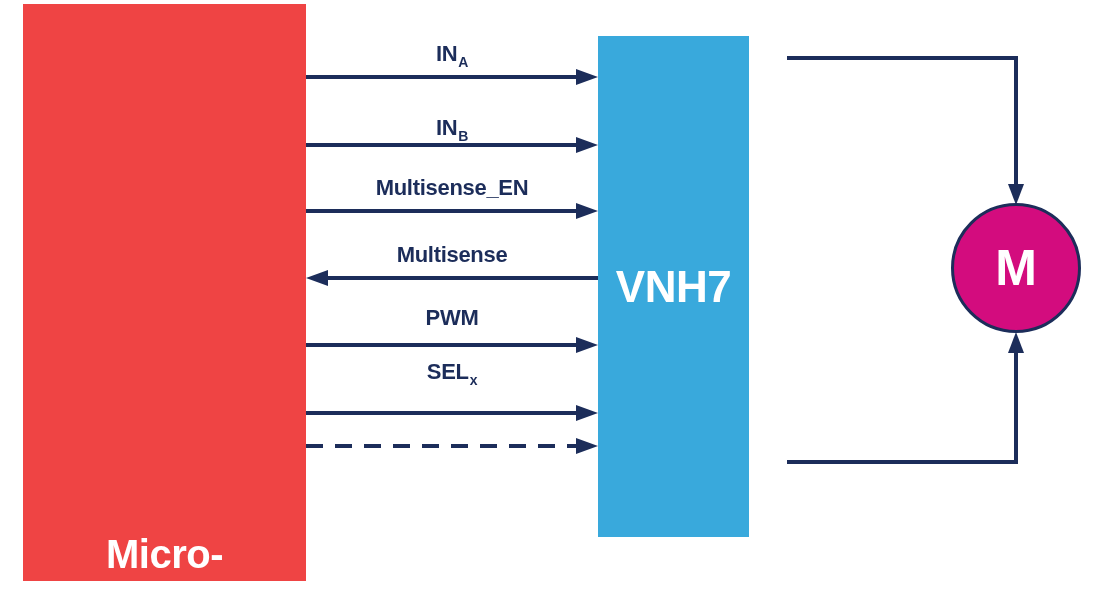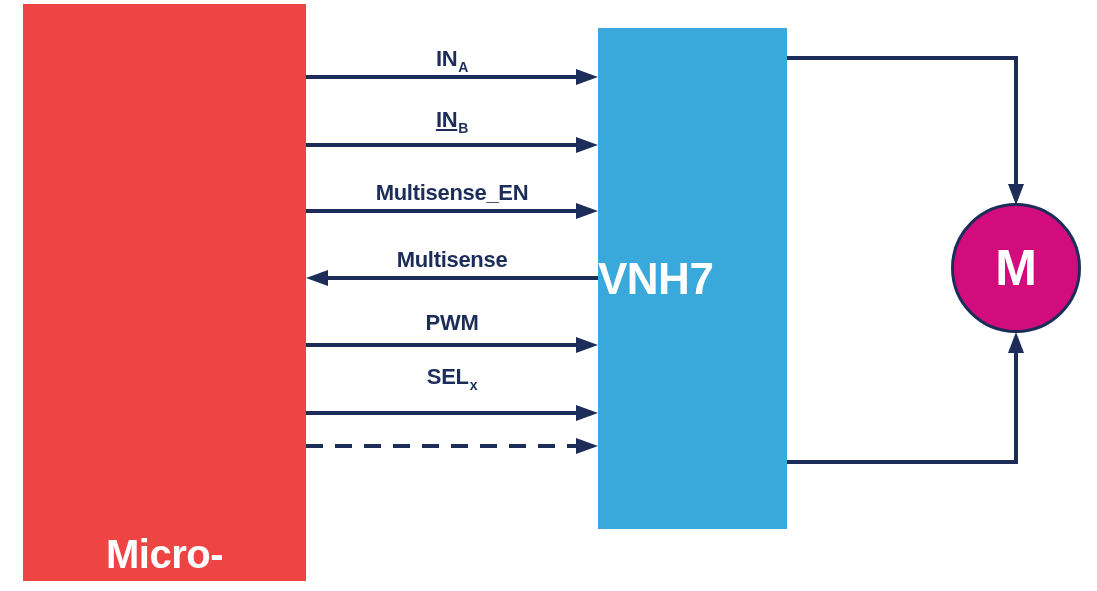"INA" .signal-label { line-height: 34px -> 24px }
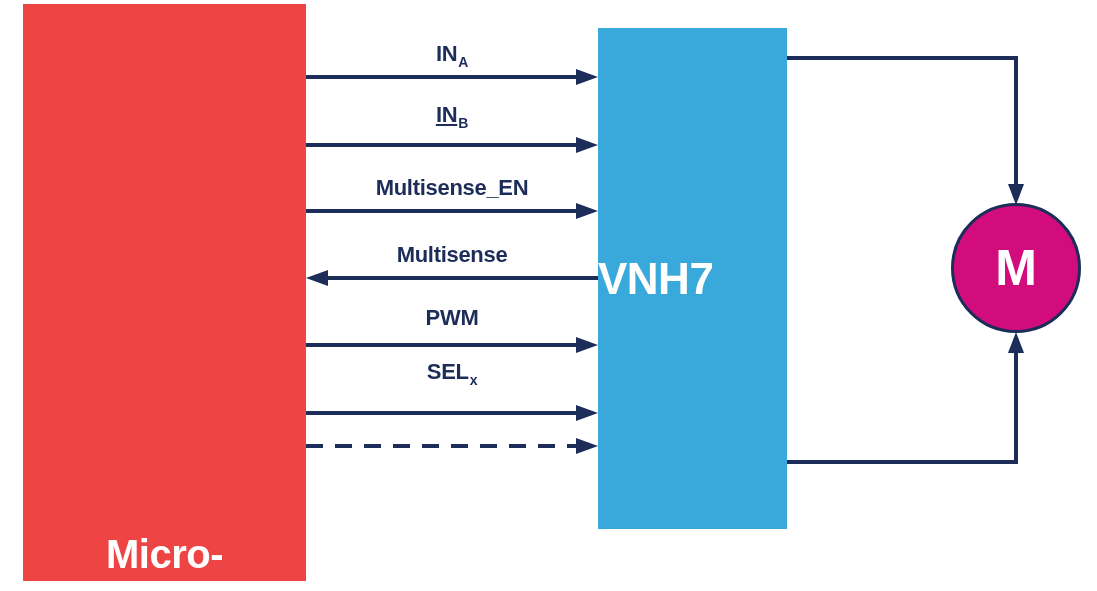"INB" .lbl-in-b { text-decoration: underline -> none; top: 103px -> 116px }
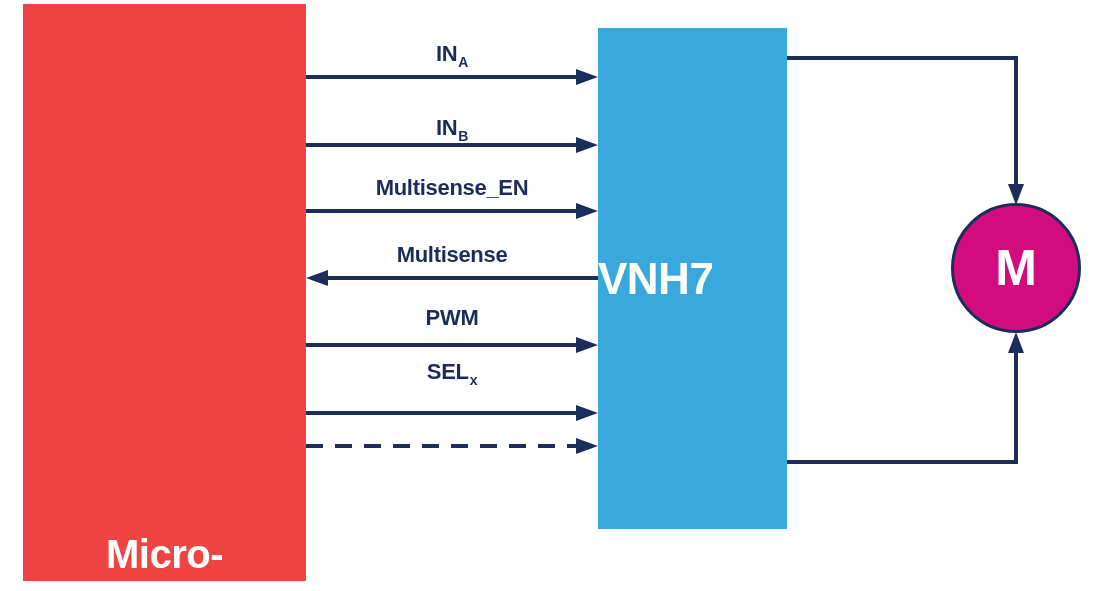"VNH7" .block-driver { justify-content: none -> center; top: 28px -> 36px; width: 189px -> 151px }
